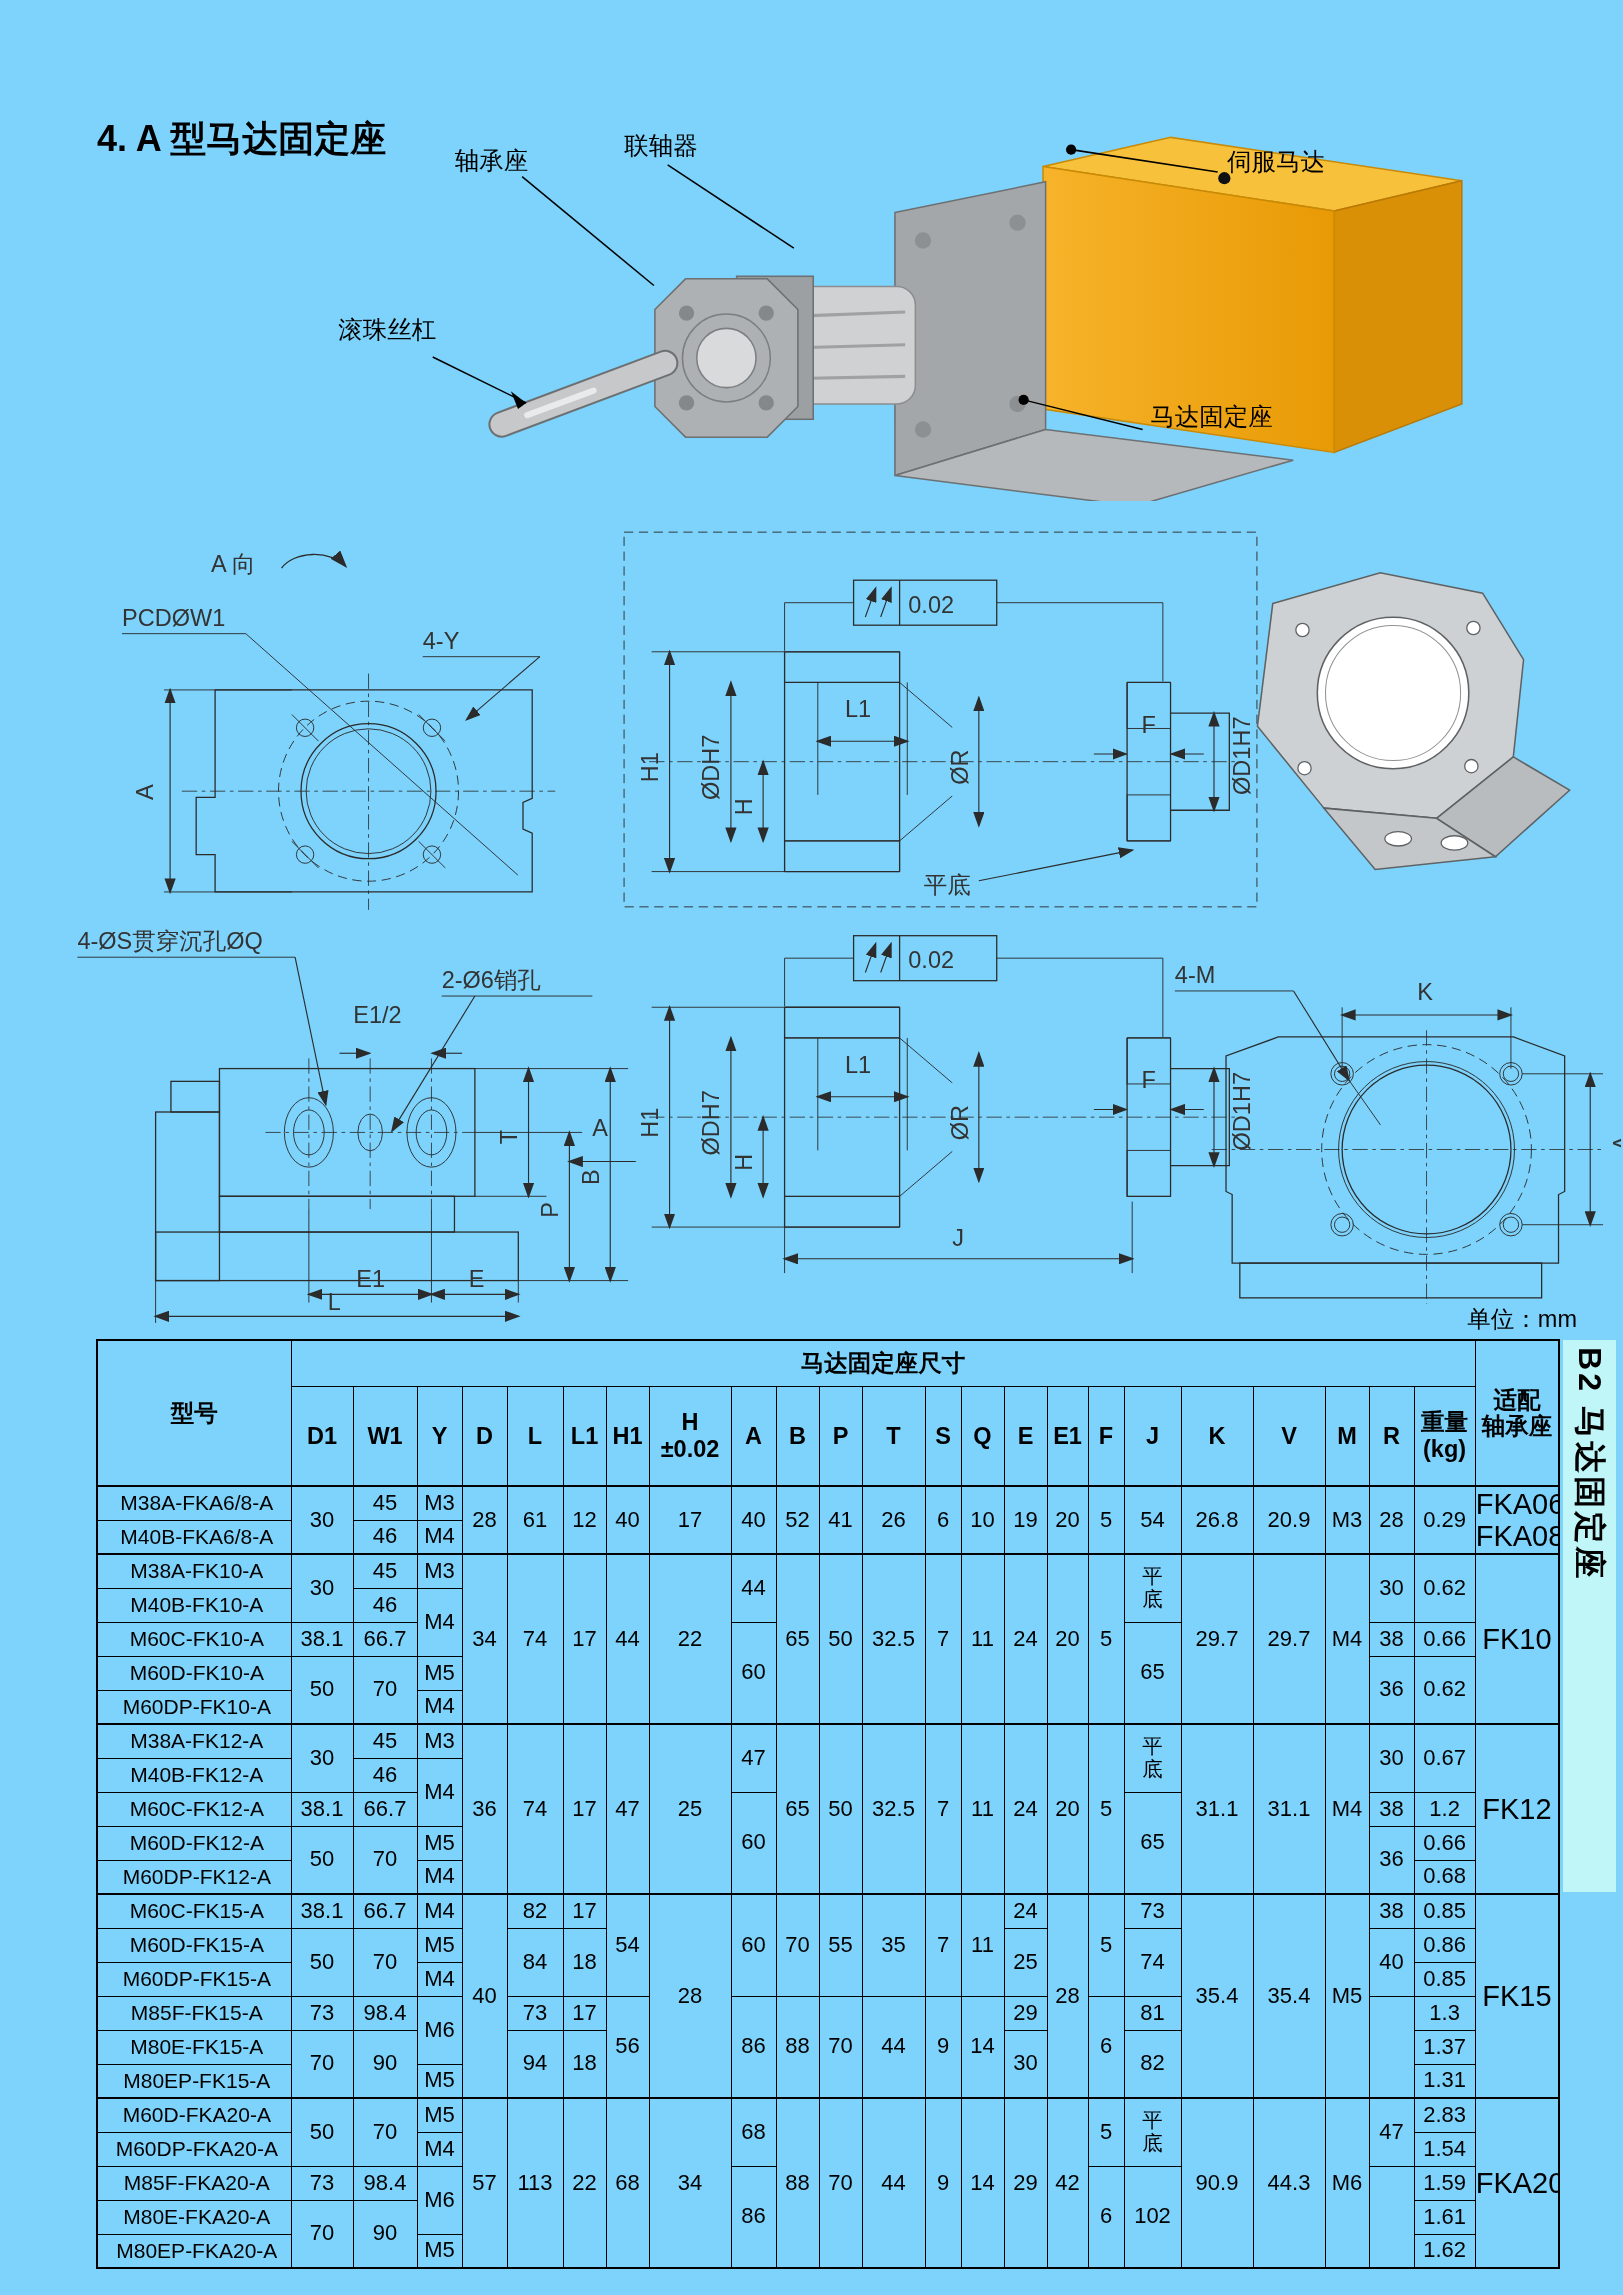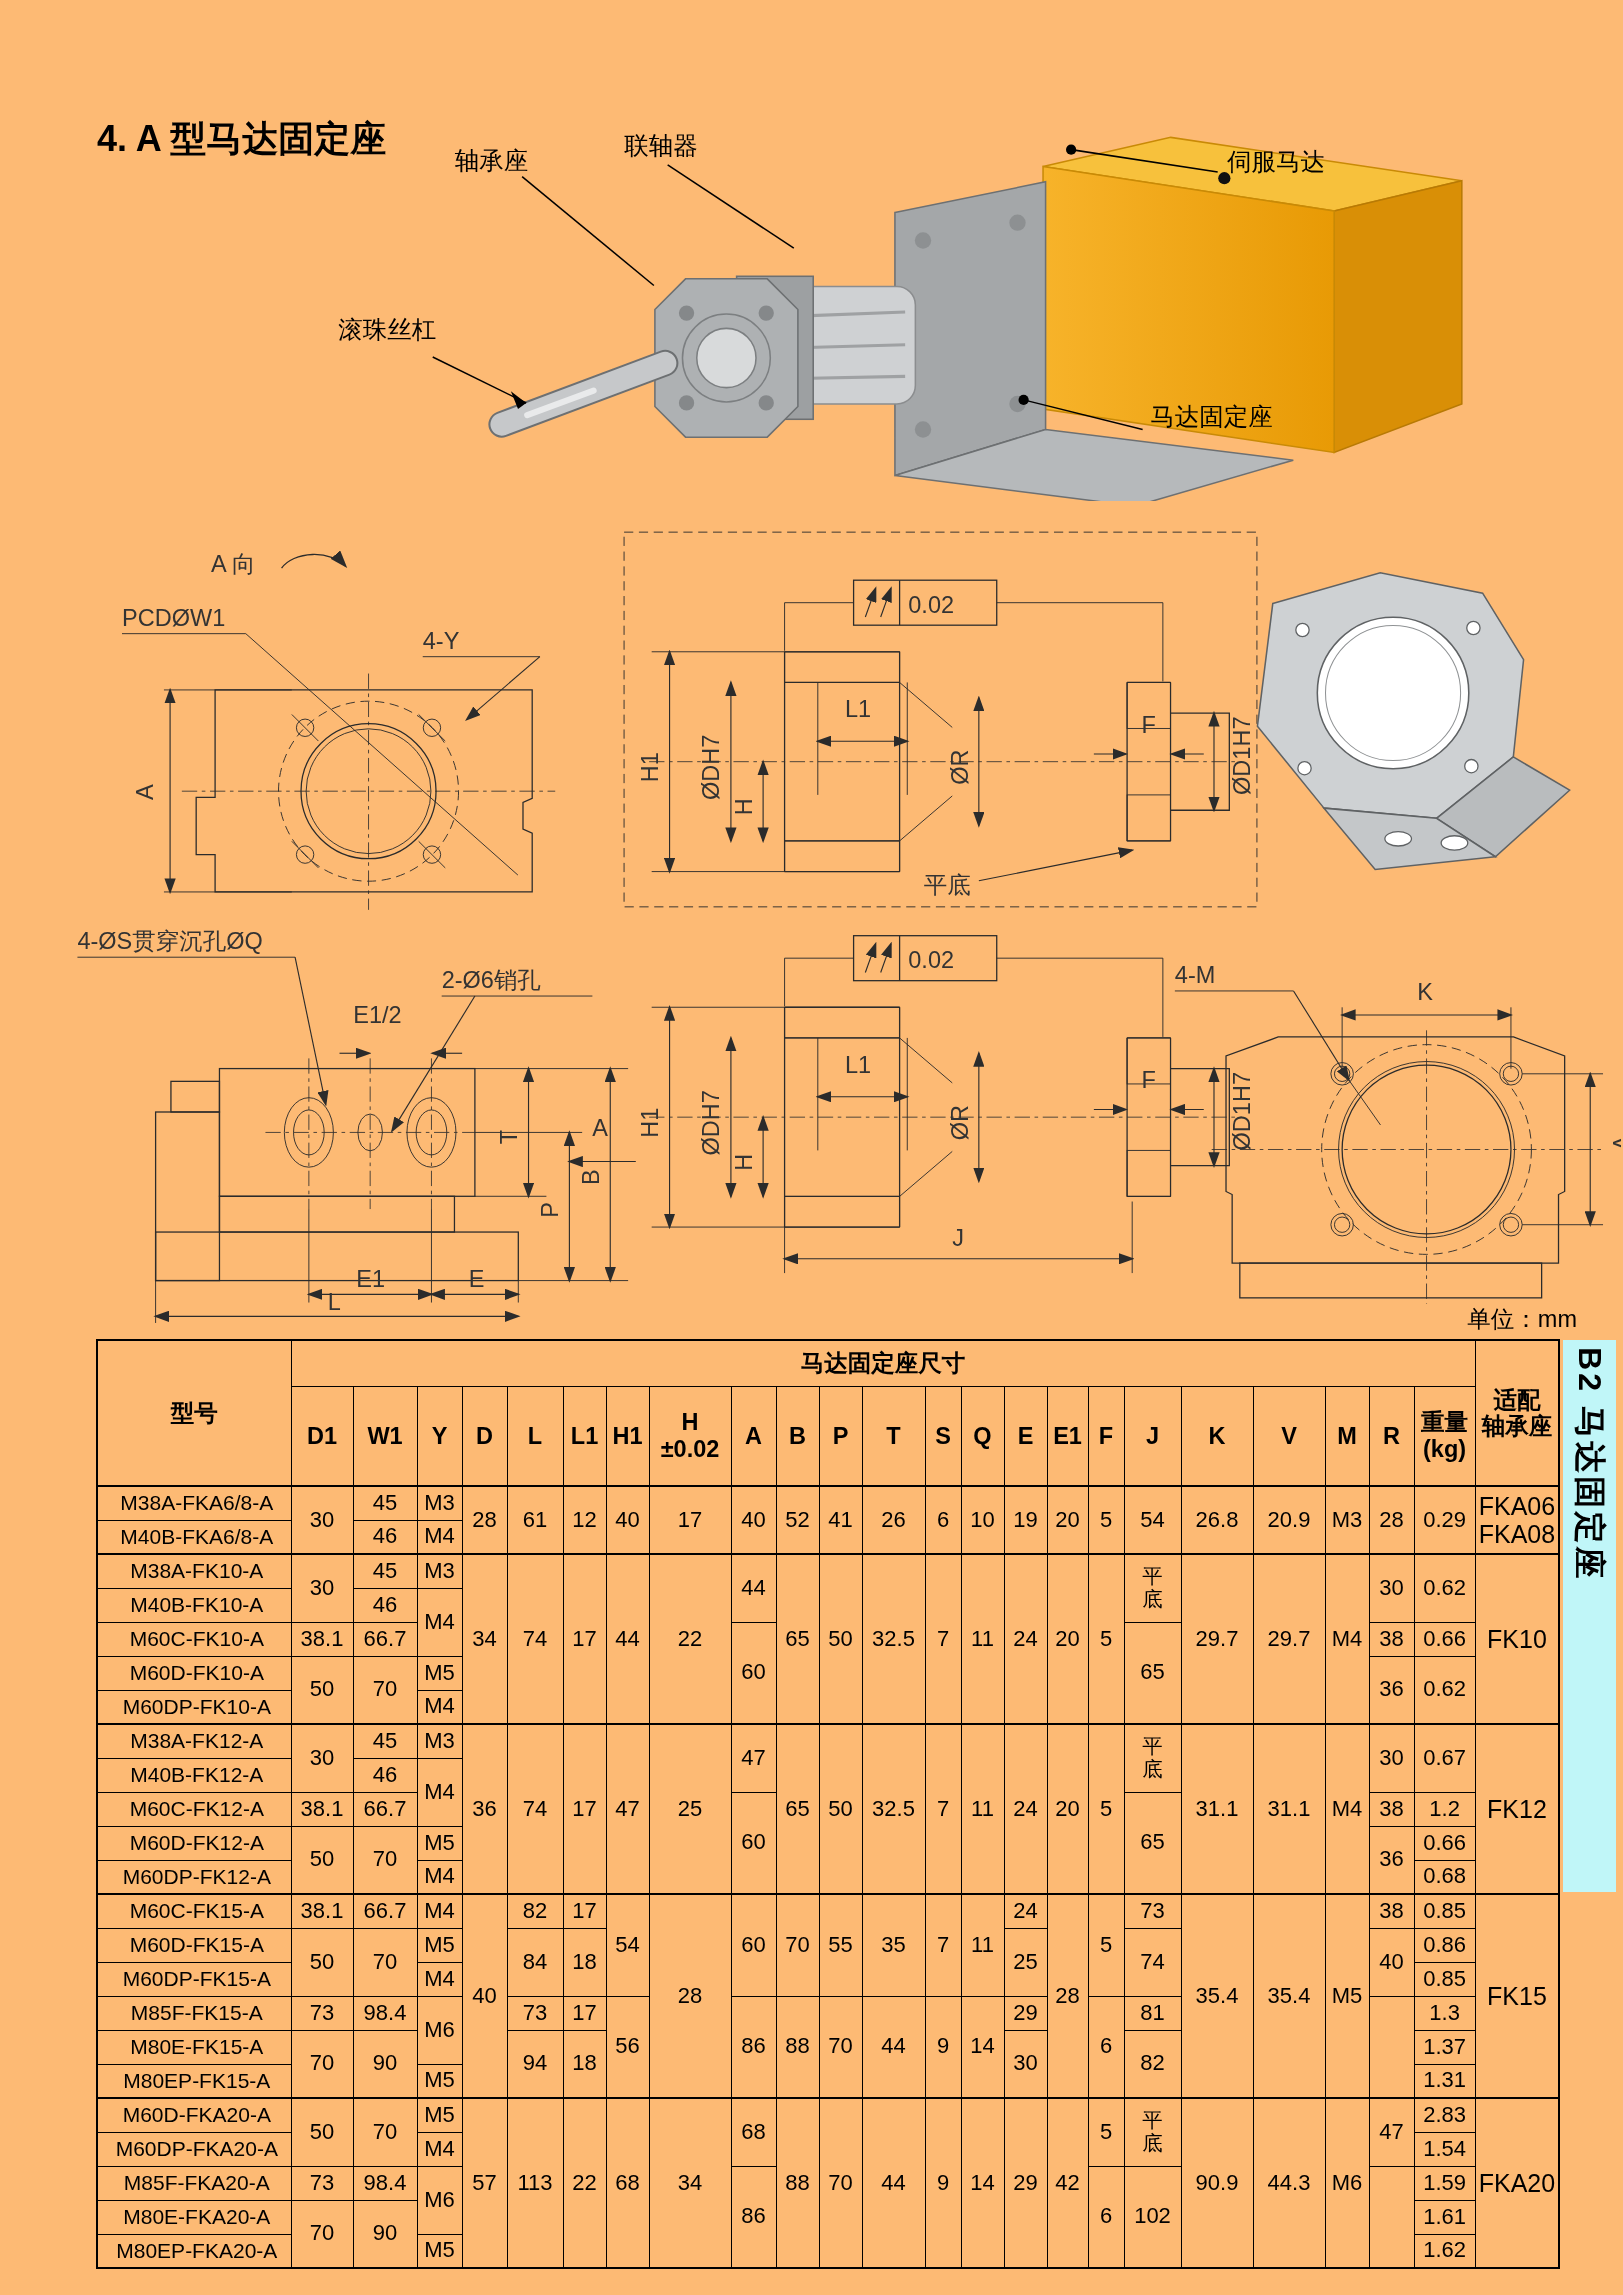"4. A 型马达固定座" #page { background: #fdba74 -> #7dd3fc }
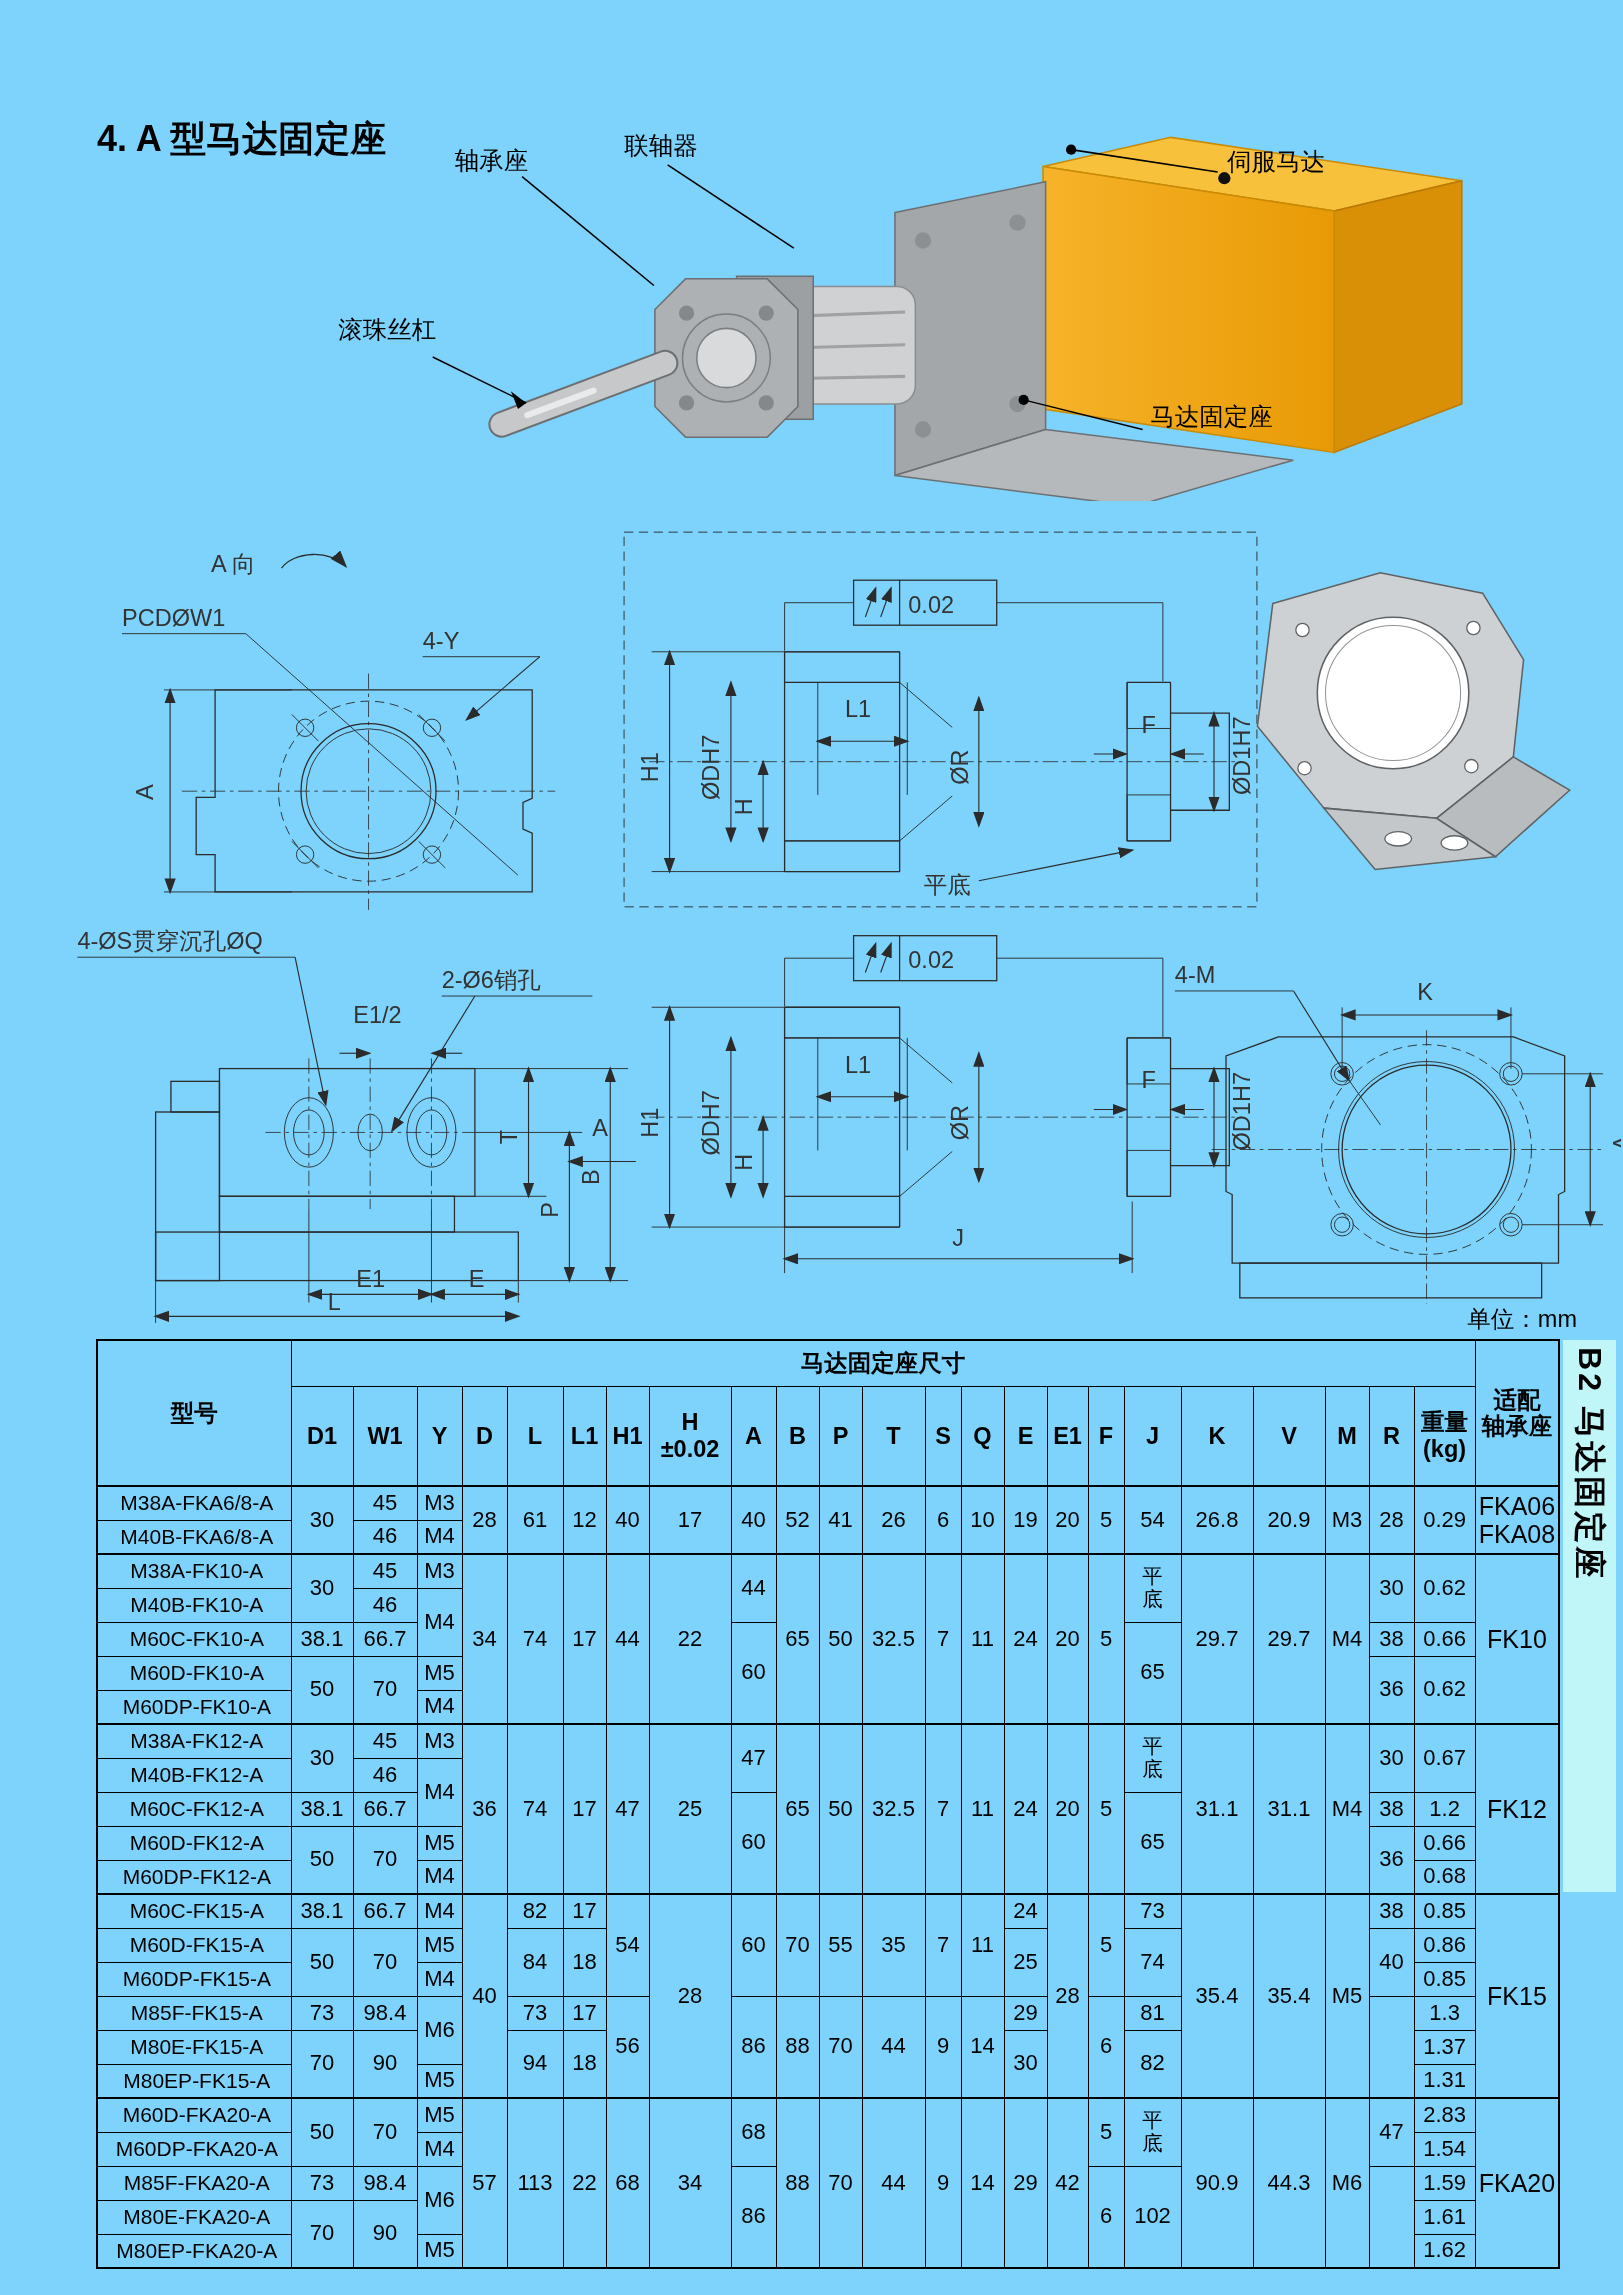"FKA06" td.fit { font-size: 25px -> 29px }
